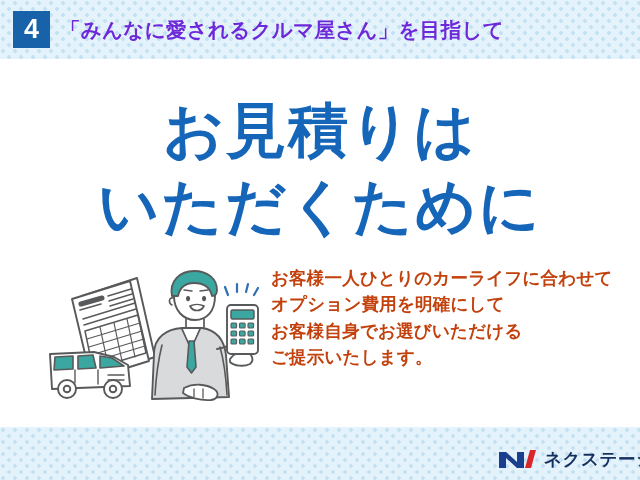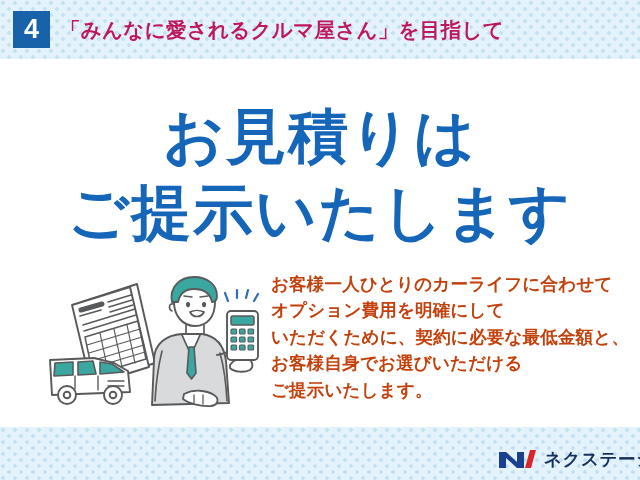"「みんなに愛されるクルマ屋さん」を目指して" #header-title { color: #be185d -> #6d28d9 }
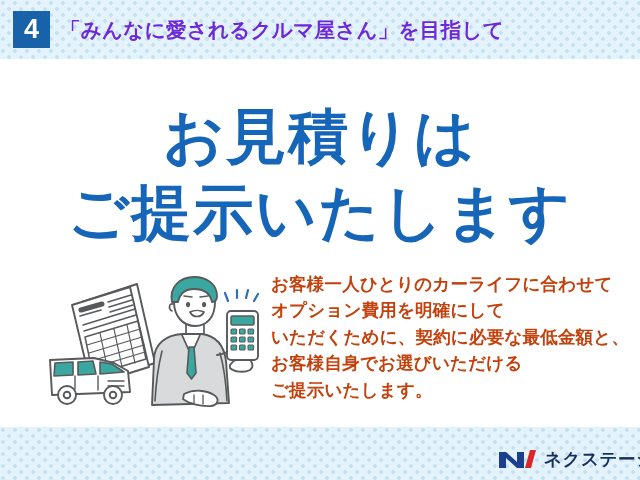"お見積りは" #stage { top: 75px -> 69px }
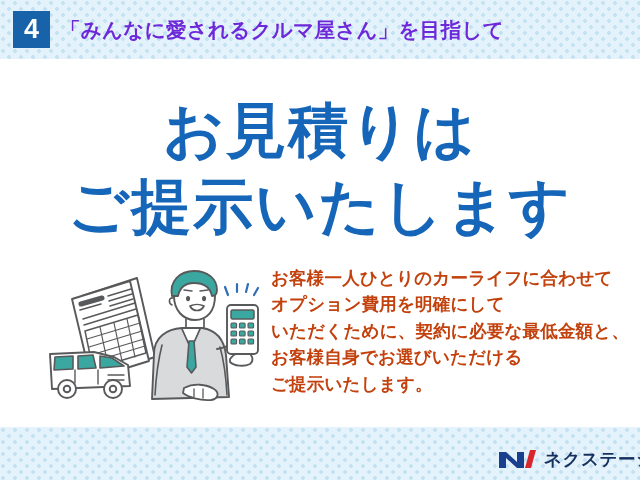"ご提示いたします" div.headline-line { text: ご提示いたします -> いただくために }
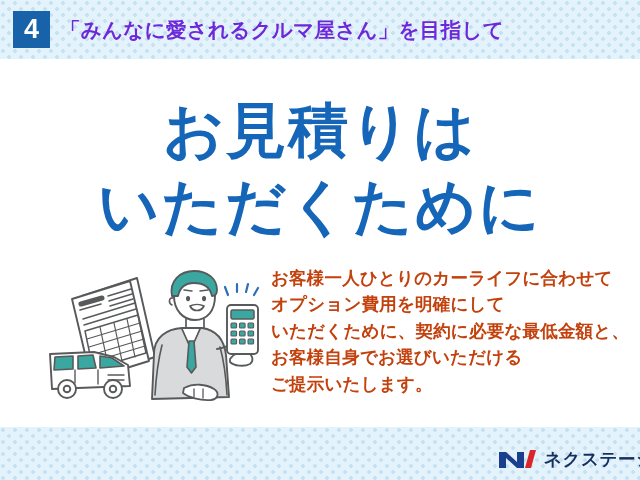"いただくために、契約に必要な最低金額と、" div.body-line { html: <div>いただくために、契約に必要な最低金額と、</div> -> none }
